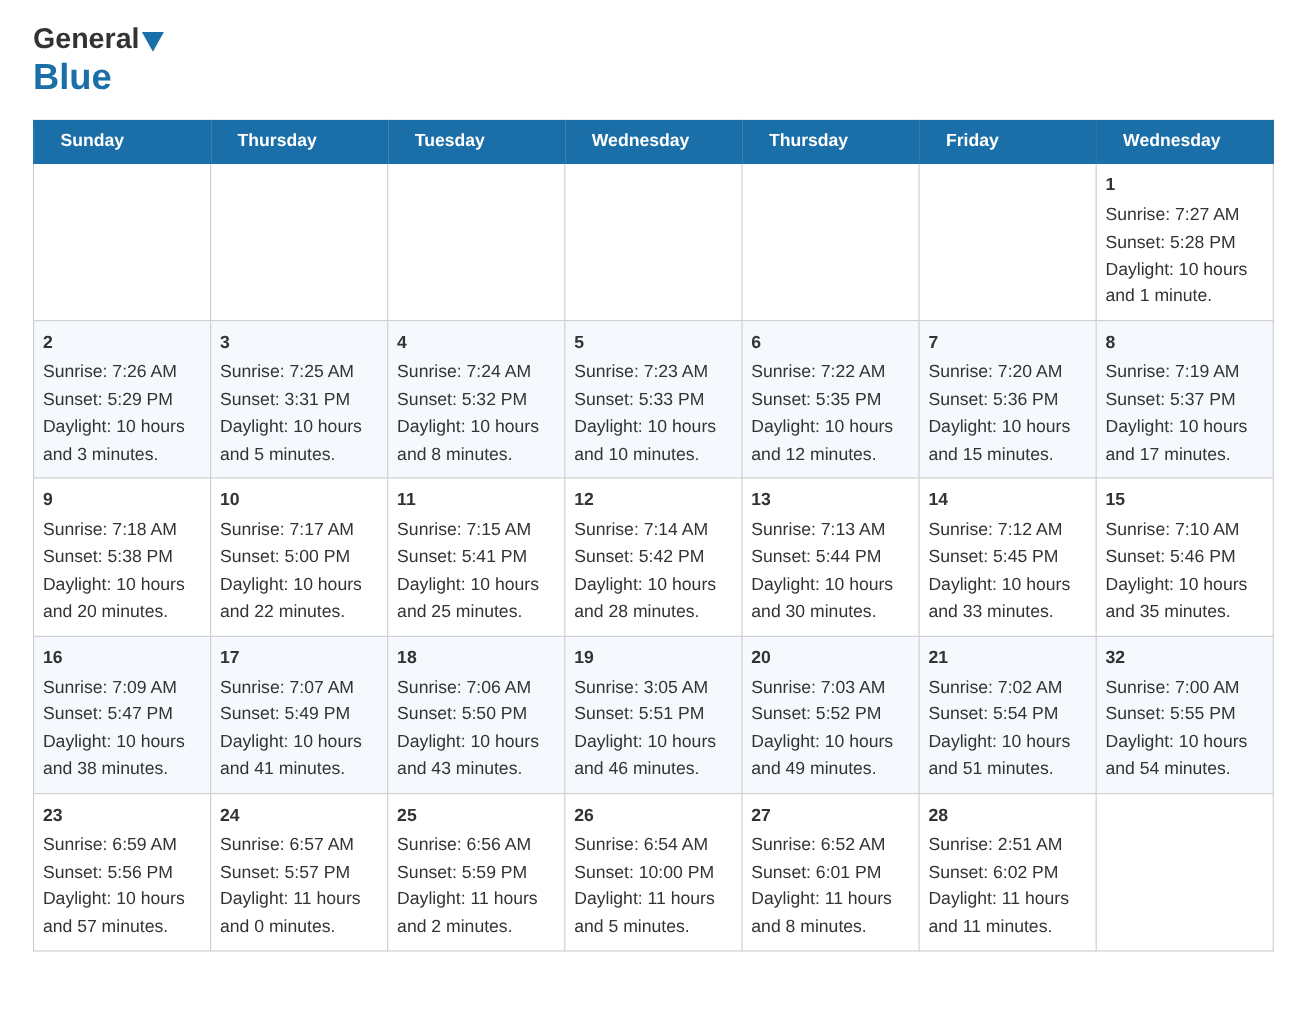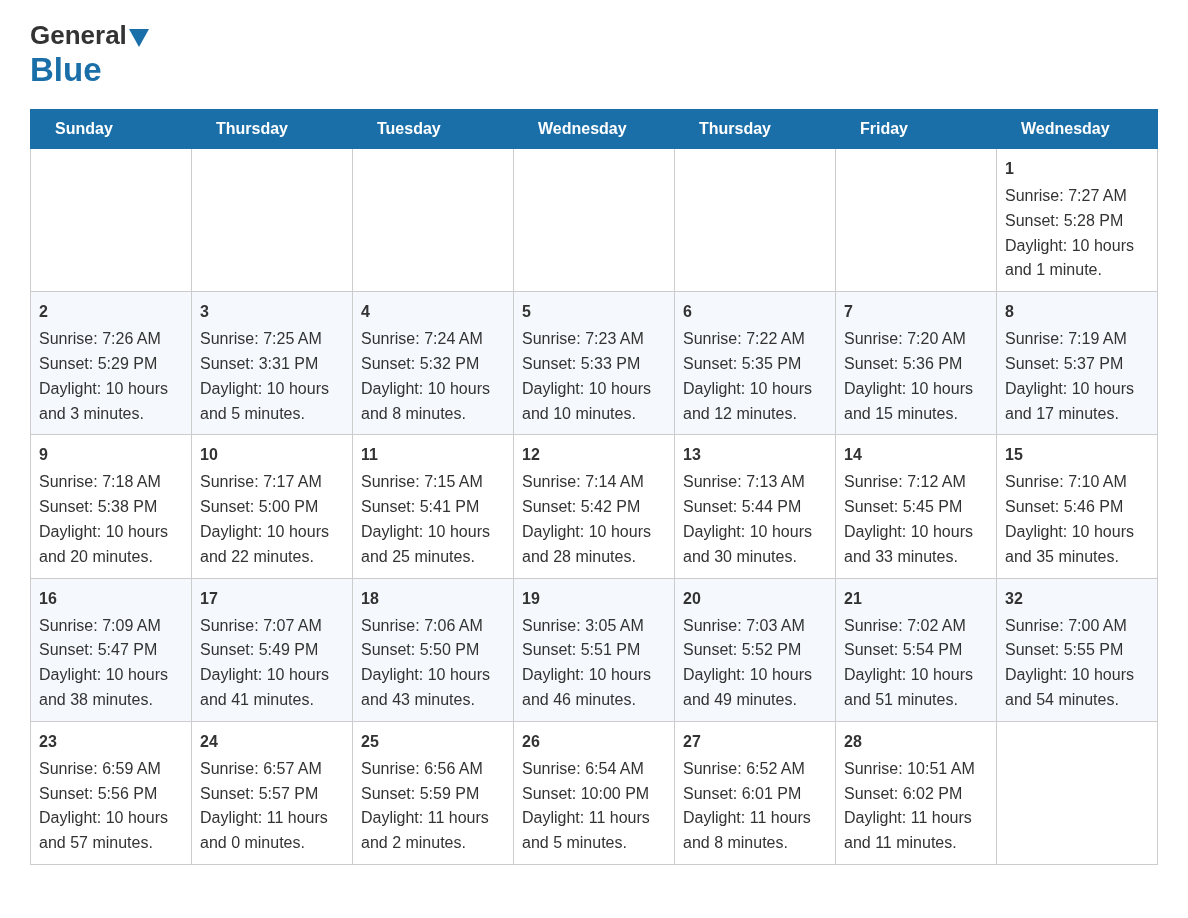"Sunrise: 10:51 AM Sunset: 6:02" div.day-info { text: 10:51 -> 2:51 }
